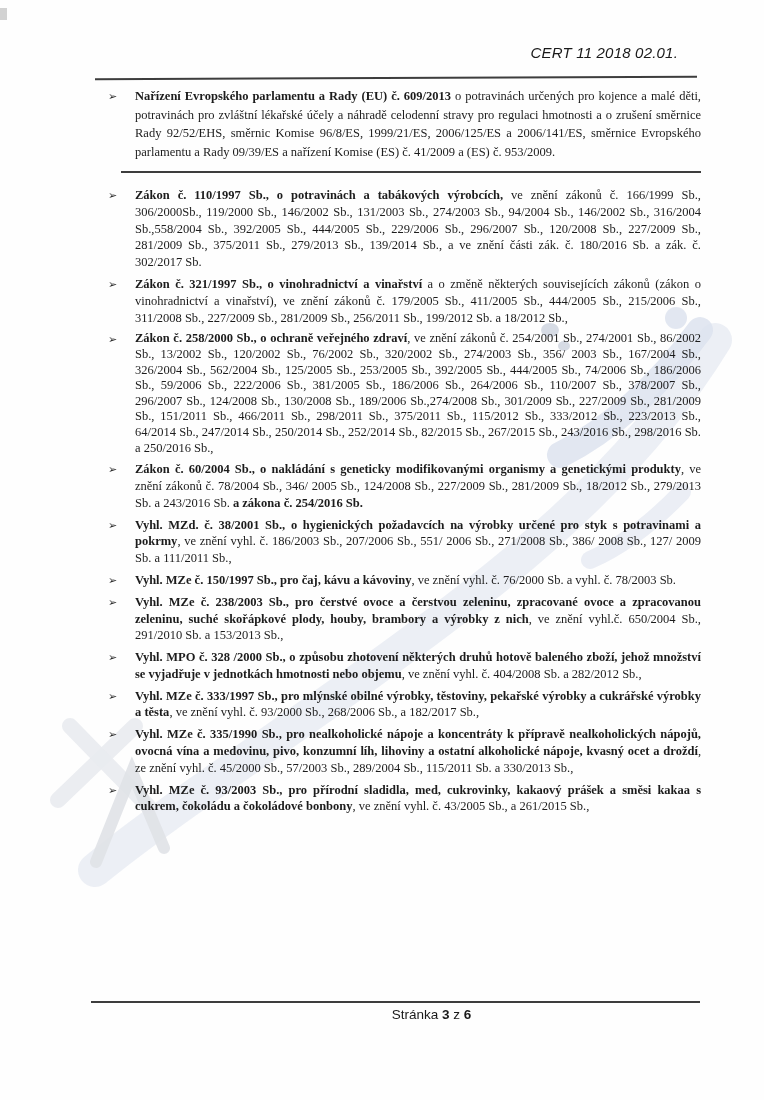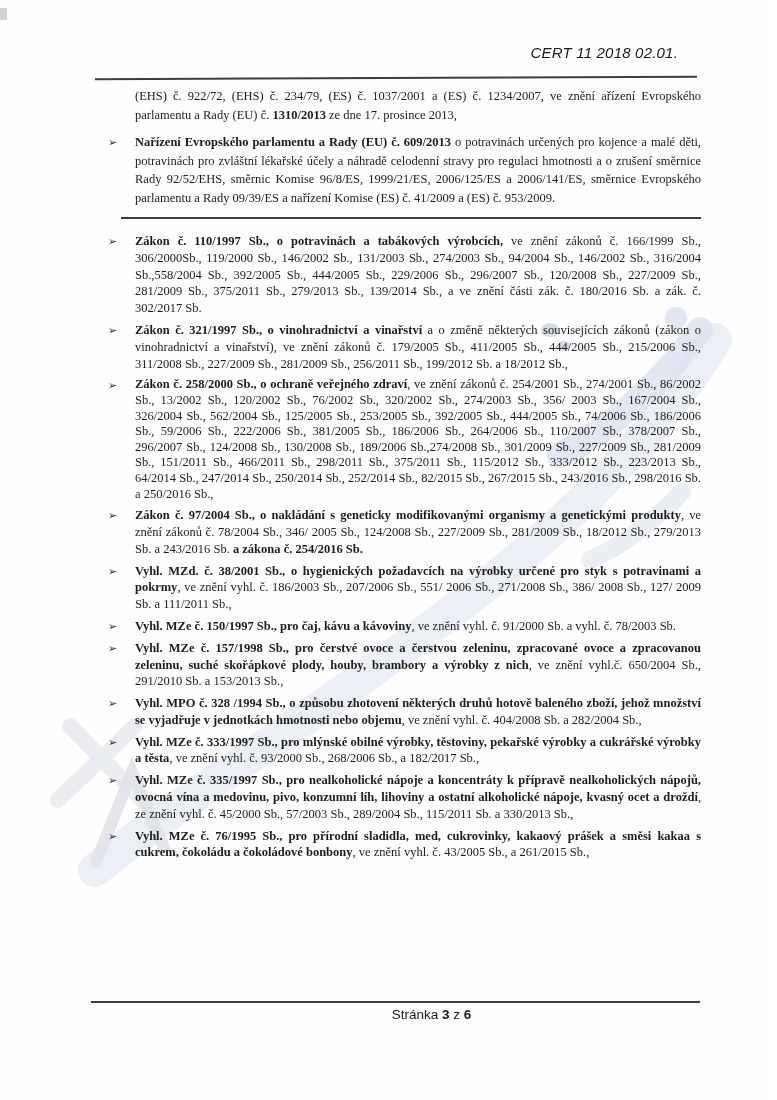"(EHS) č. 922/72, (EHS) č." p.intro { html: <p><span>(EHS) č. 922/72, (EHS) č. 234/79, (ES) č. 1037/2001 a (ES) č. 1234/2007, ve znění ařízení Evropského parlamentu a Rady (EU) č. </span><b>1310/2013</b><span> ze dne 17. prosince 2013,</span></p> -> none }
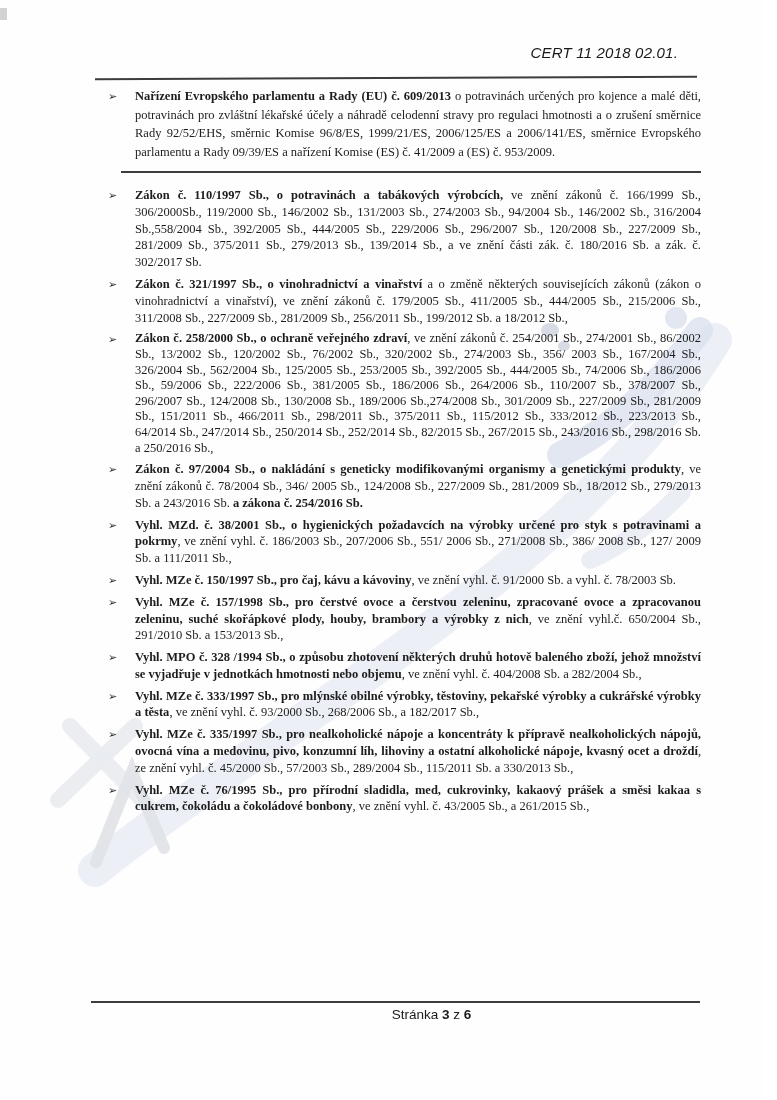"Zákon č. 97/2004 Sb., o" span.lead { text: 97/2004 -> 60/2004 }
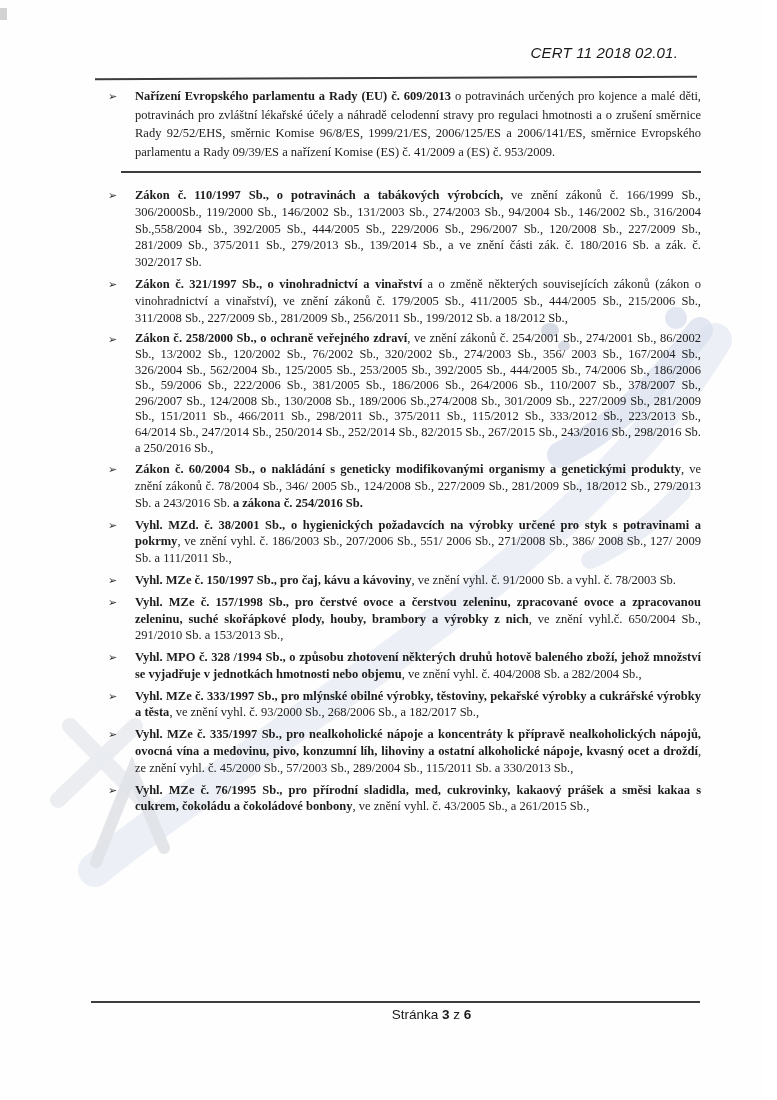", ve znění vyhl. č. 91/2000" span { text: 91/2000 -> 76/2000 }
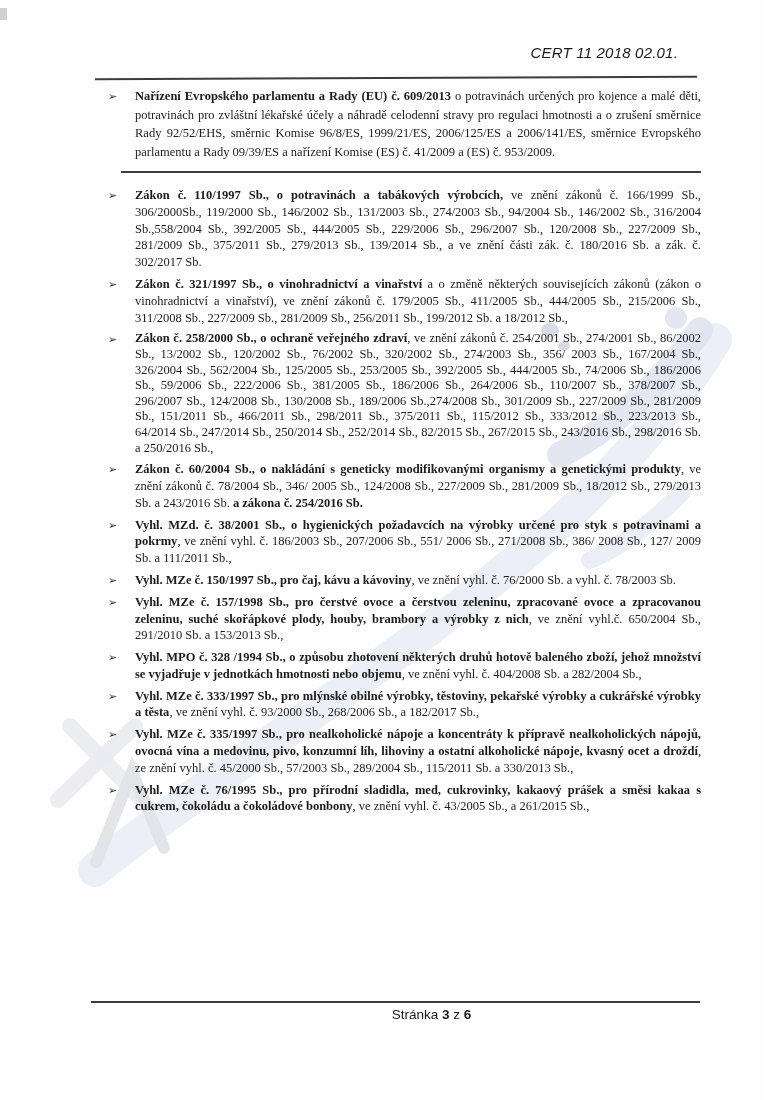"Vyhl. MZe č. 157/1998 Sb.," span.lead { text: 157/1998 -> 238/2003 }
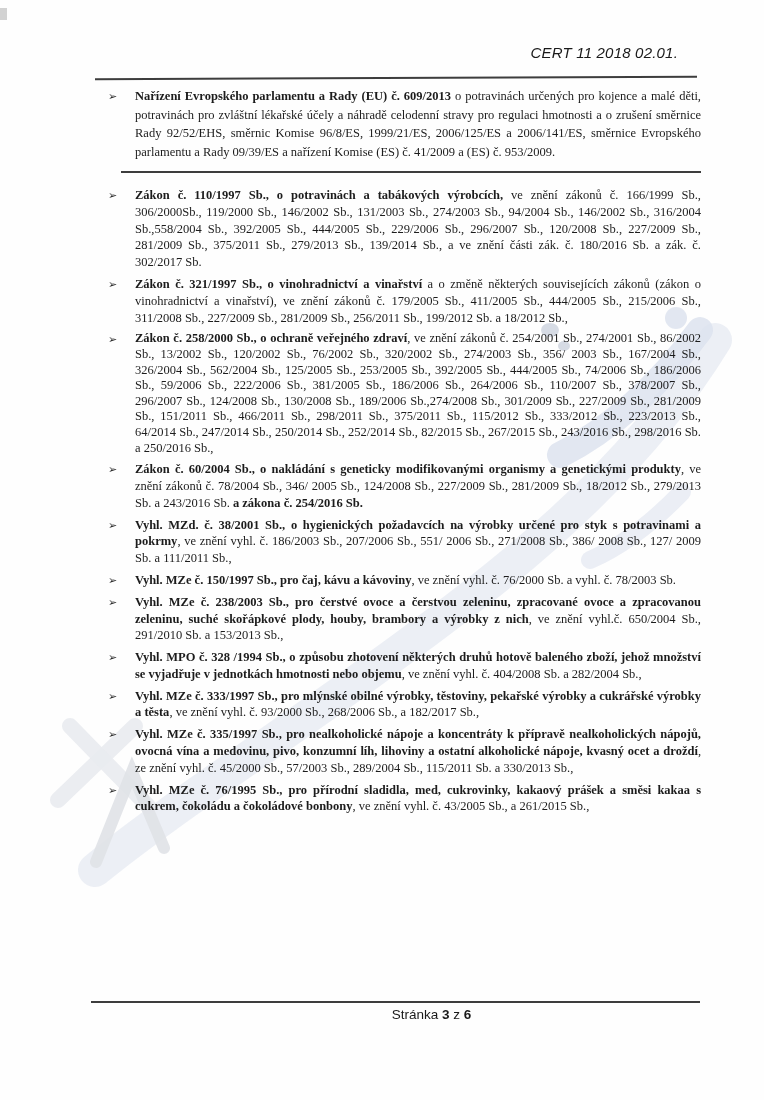"Vyhl. MPO č. 328 /1994" span.lead { text: /1994 -> /2000 }
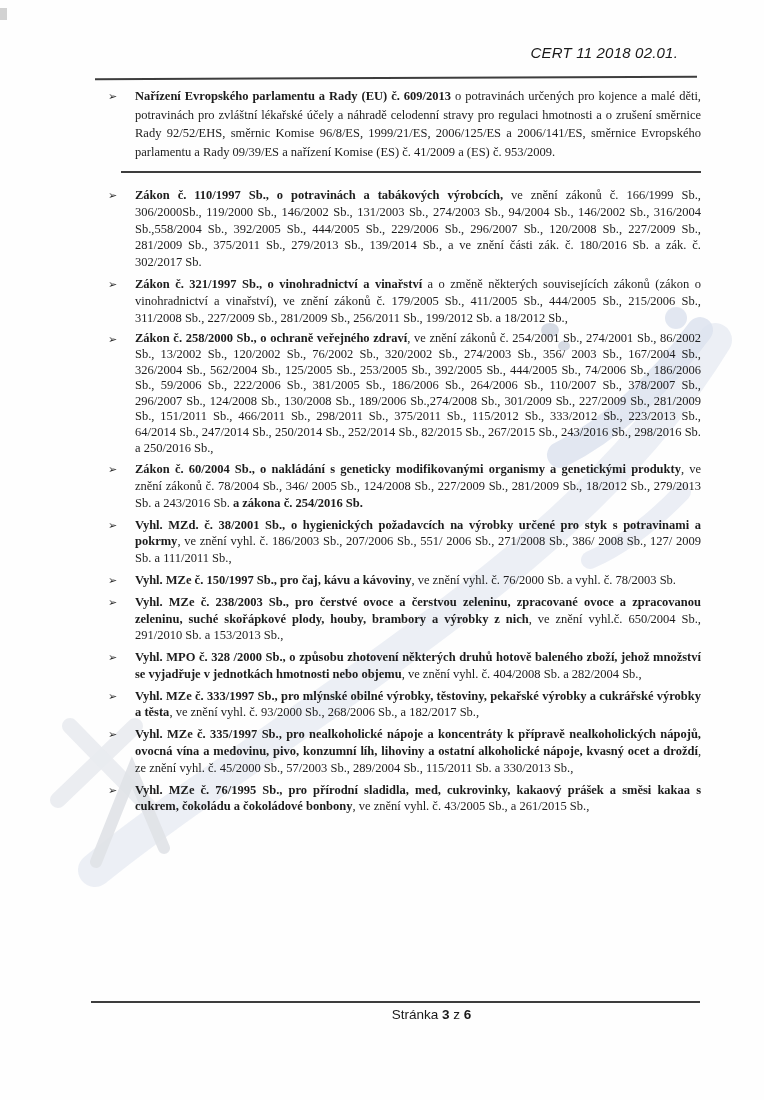", ve znění vyhl. č. 404/2008" span { text: 282/2004 -> 282/2012 }
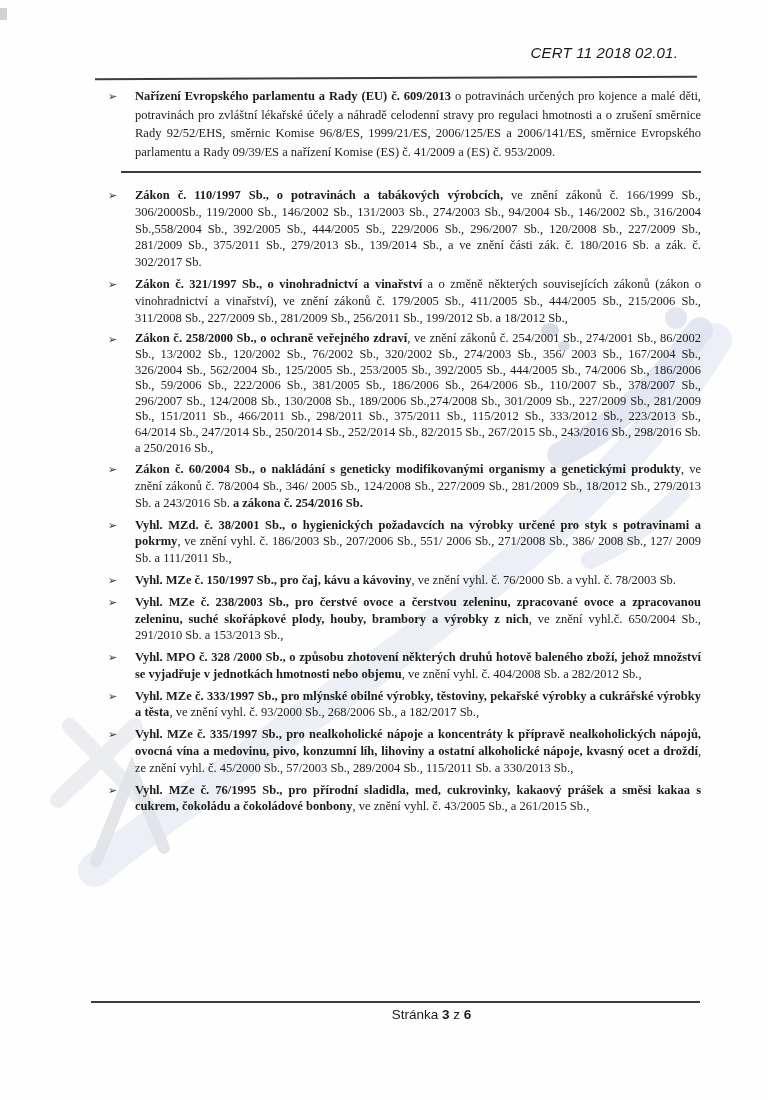"Vyhl. MZe č. 335/1997 Sb.," span.lead { text: 335/1997 -> 335/1990 }
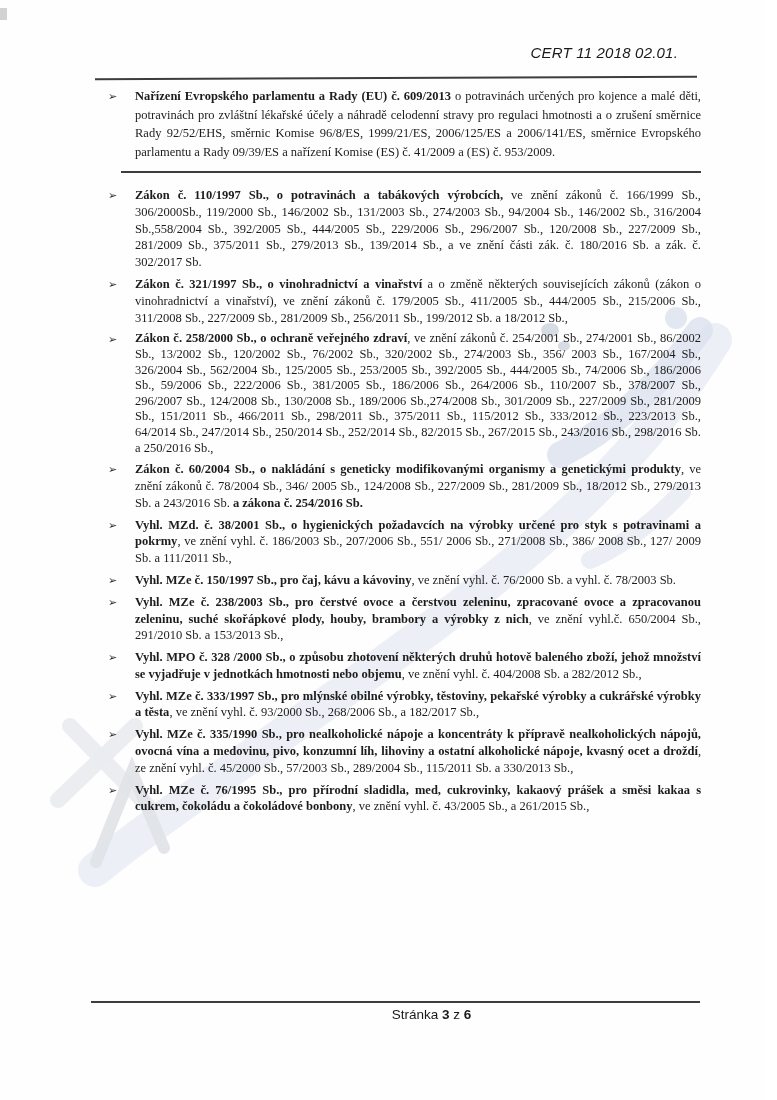"Vyhl. MZe č. 76/1995 Sb.," span.lead { text: 76/1995 -> 93/2003 }
